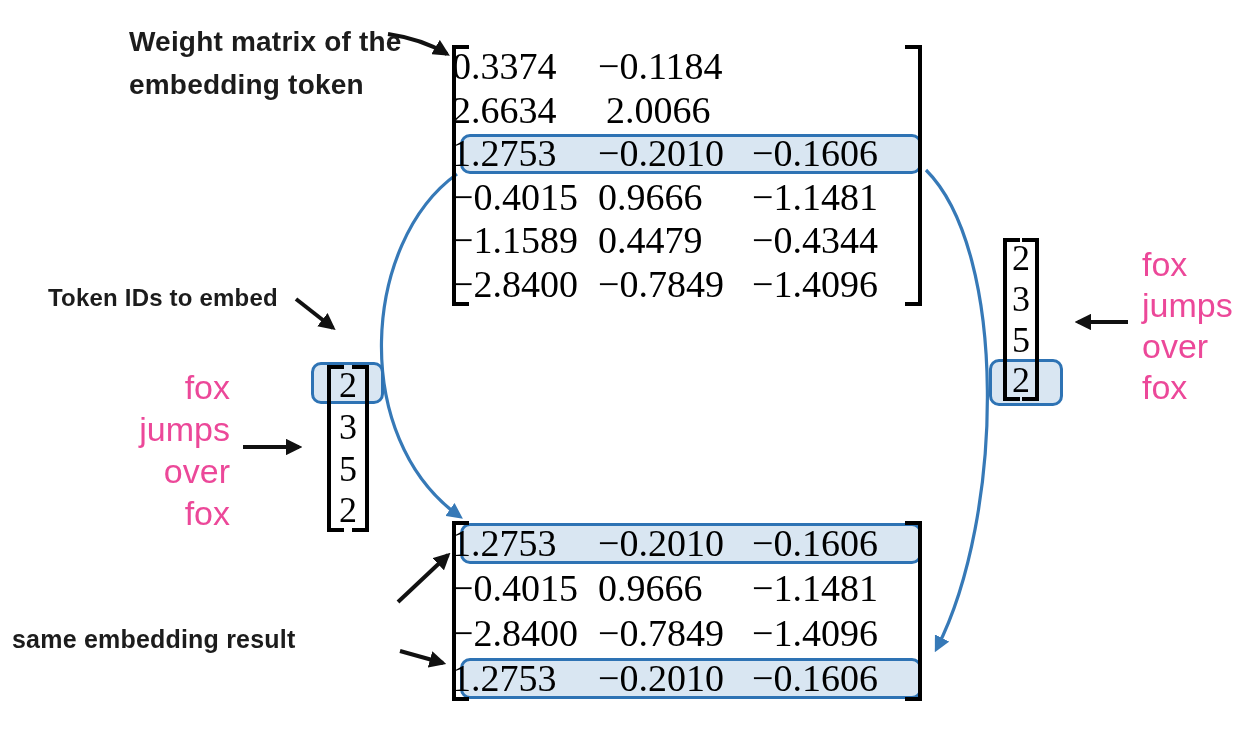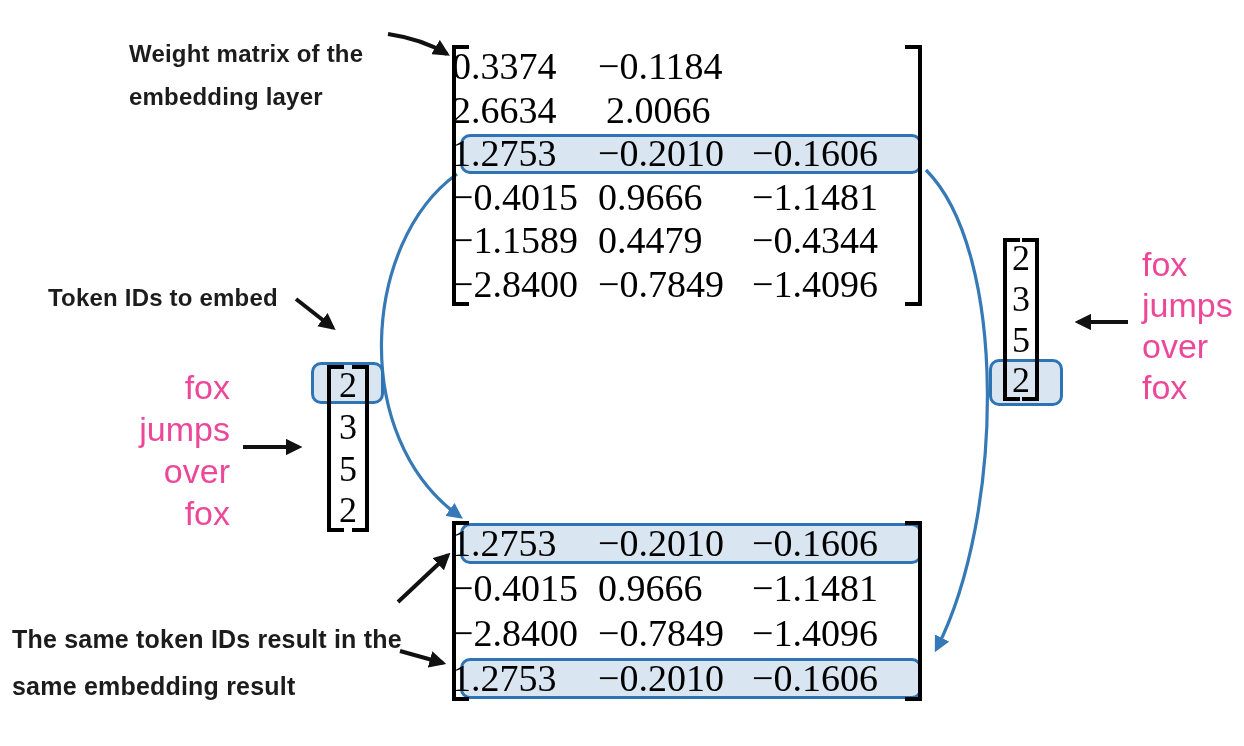"Weight matrix of the" #lbl-weight { font-size: 24px -> 28px; top: 32px -> 20px }
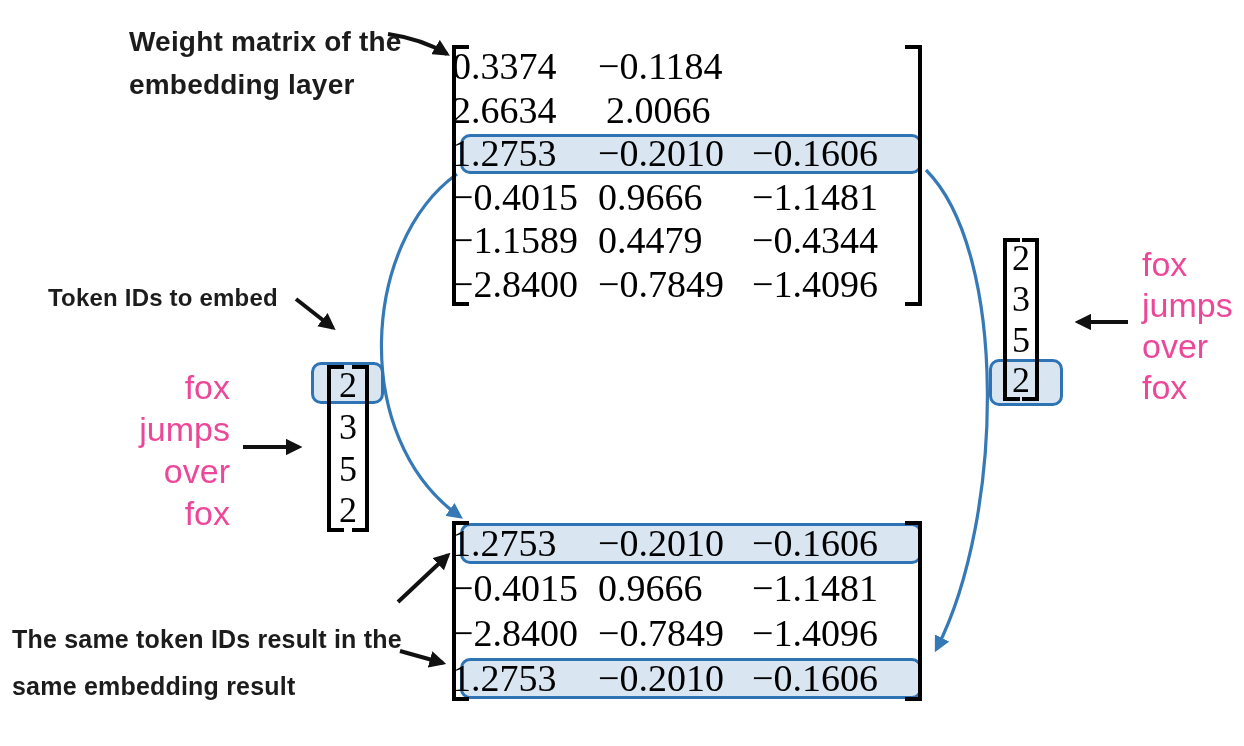"embedding layer" div { text: layer -> token }
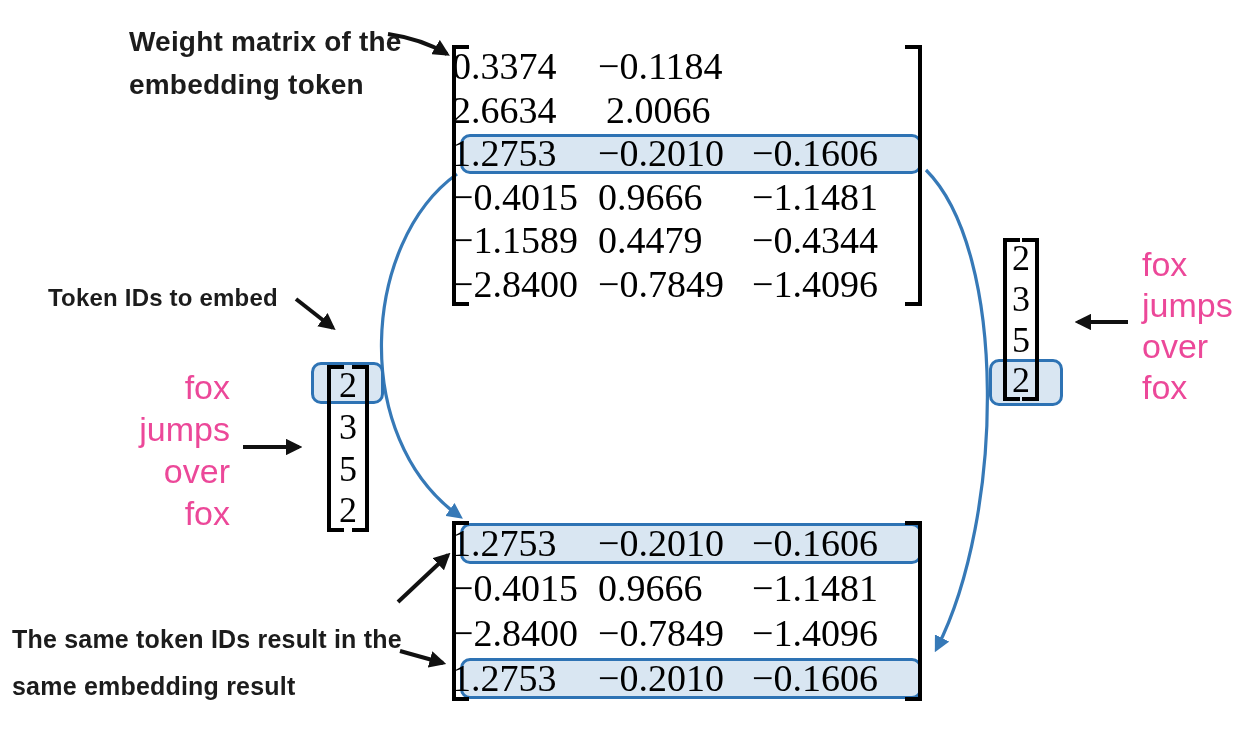"The same token IDs result" div { html: <div>The same token IDs result in the</div> -> none }
